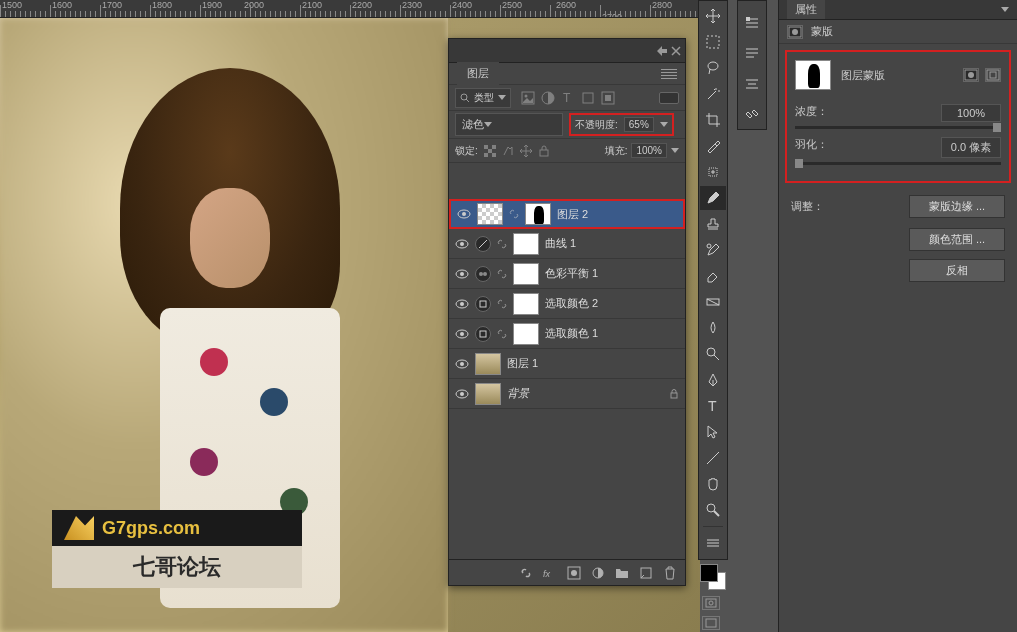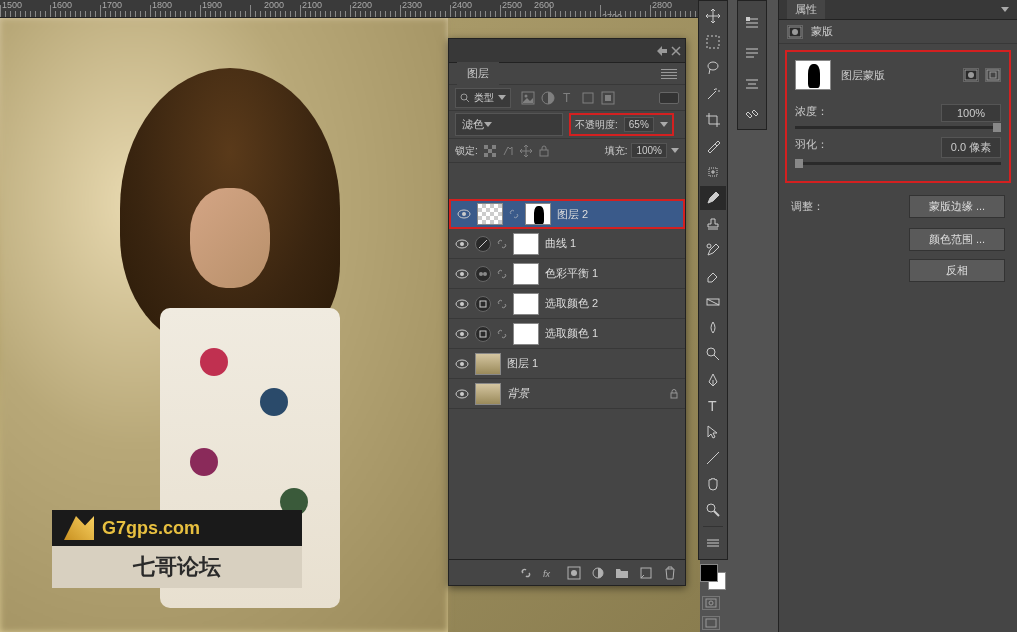"2000" div.ruler-mark { left: 264px -> 244px }
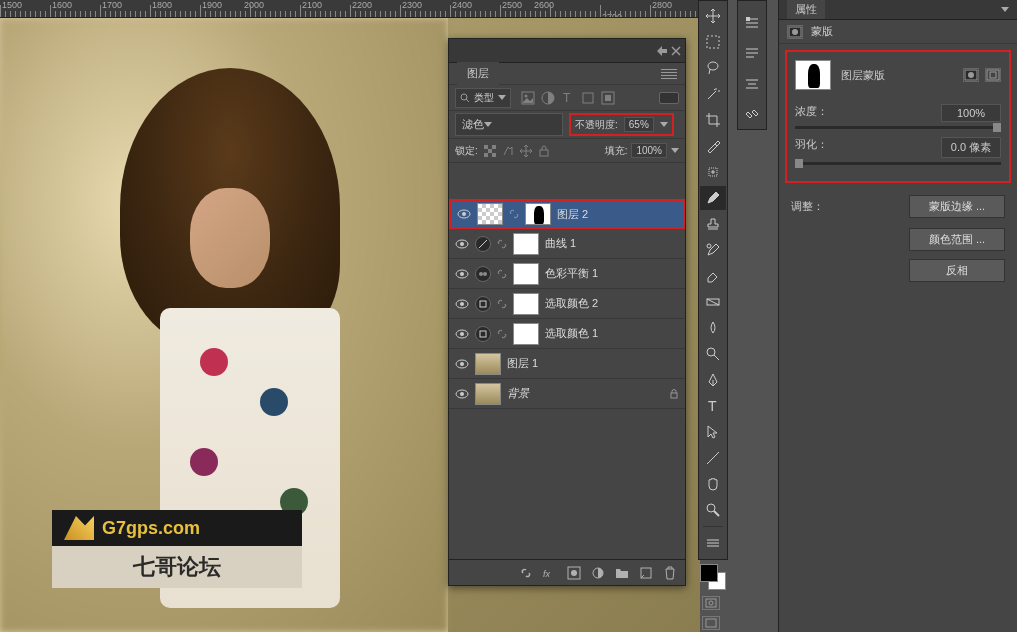"2600" div.ruler-mark { left: 534px -> 556px }
